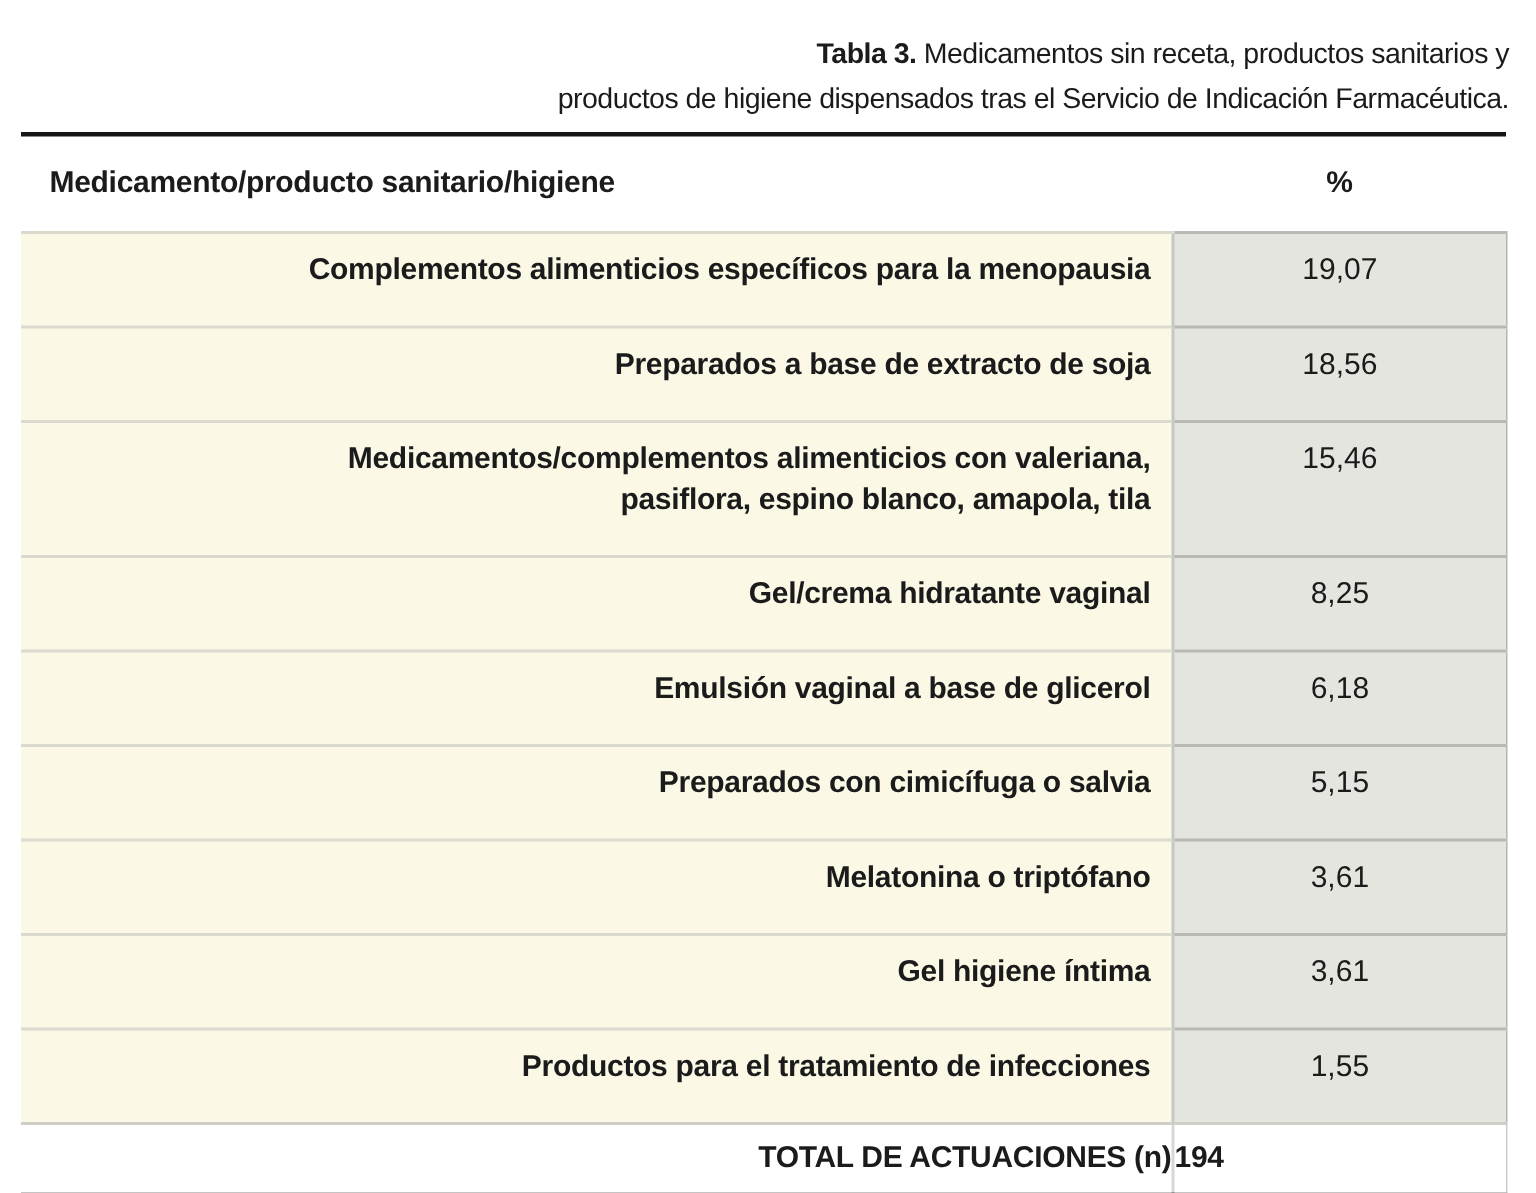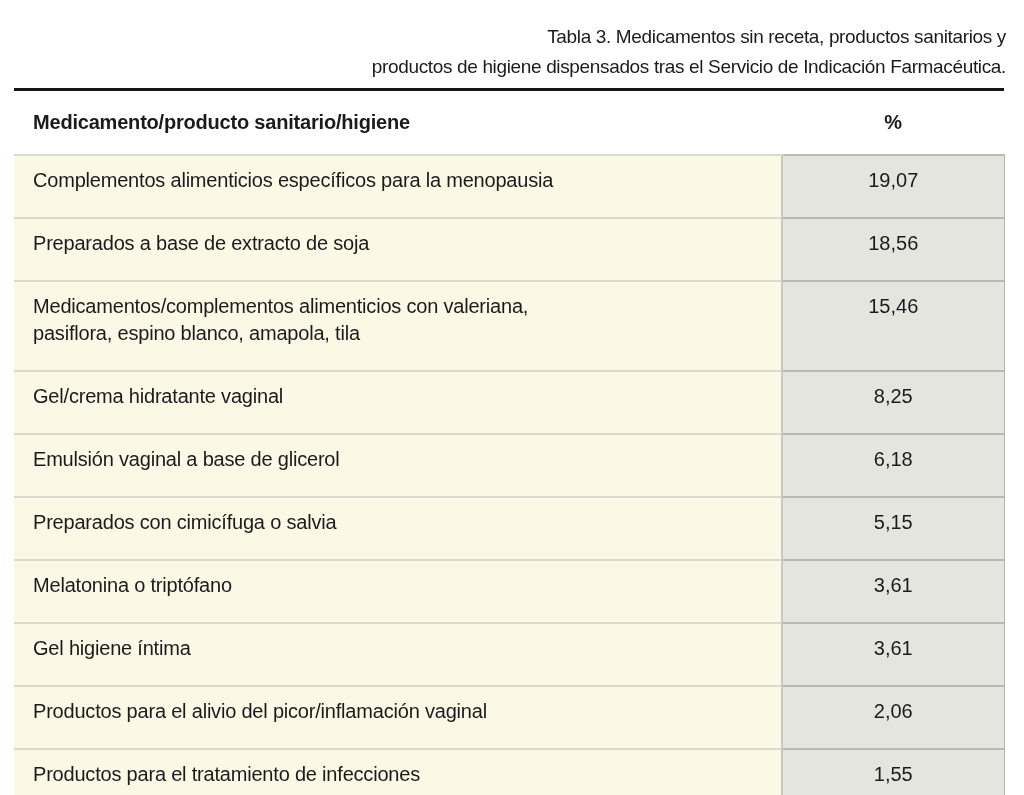"Tabla 3." .caption .cap-bold { font-weight: 400 -> 700 }
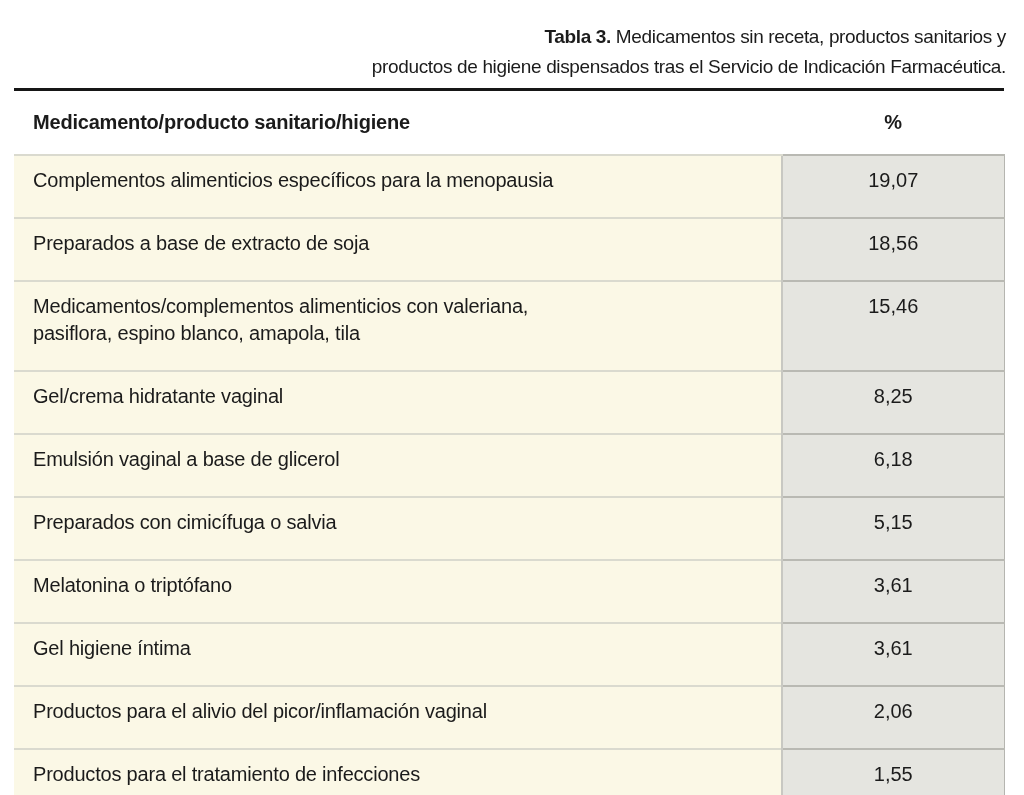"Complementos alimenticios específicos" tbody td.cell-label { font-weight: 400 -> 700; text-align: none -> right }
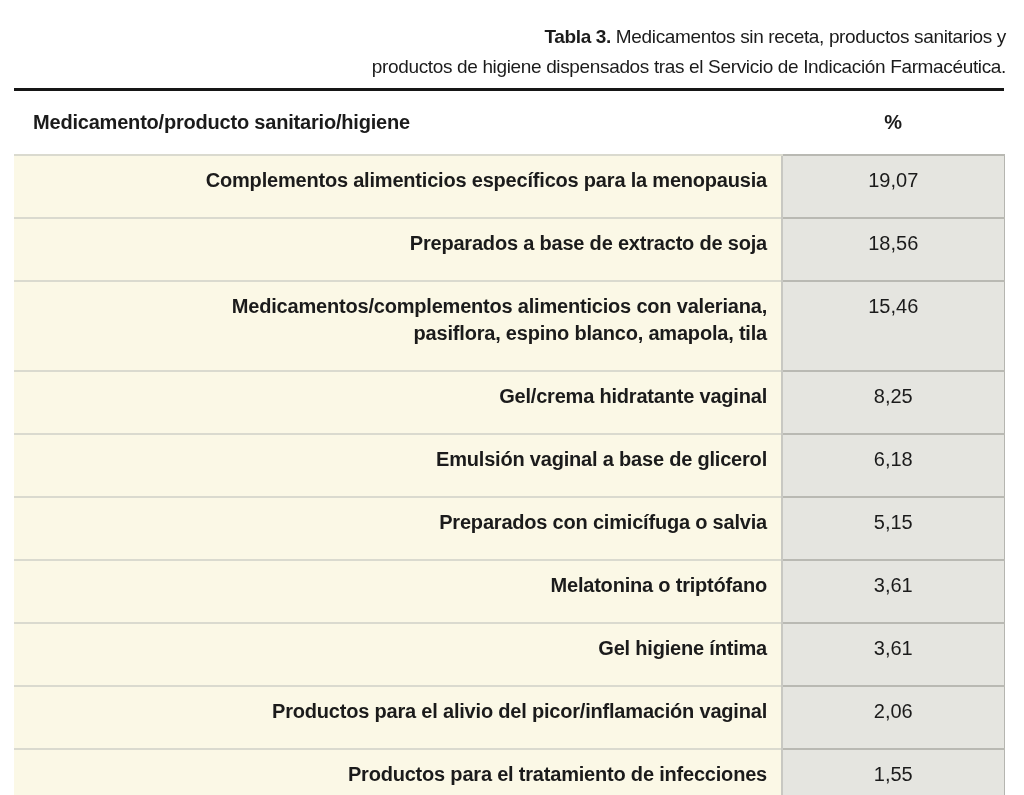"Productos para el alivio del" tr { html: <tr> <td>Productos para el alivio del picor/inflamación vaginal</td> <td>2,06</td> </tr> -> none }
